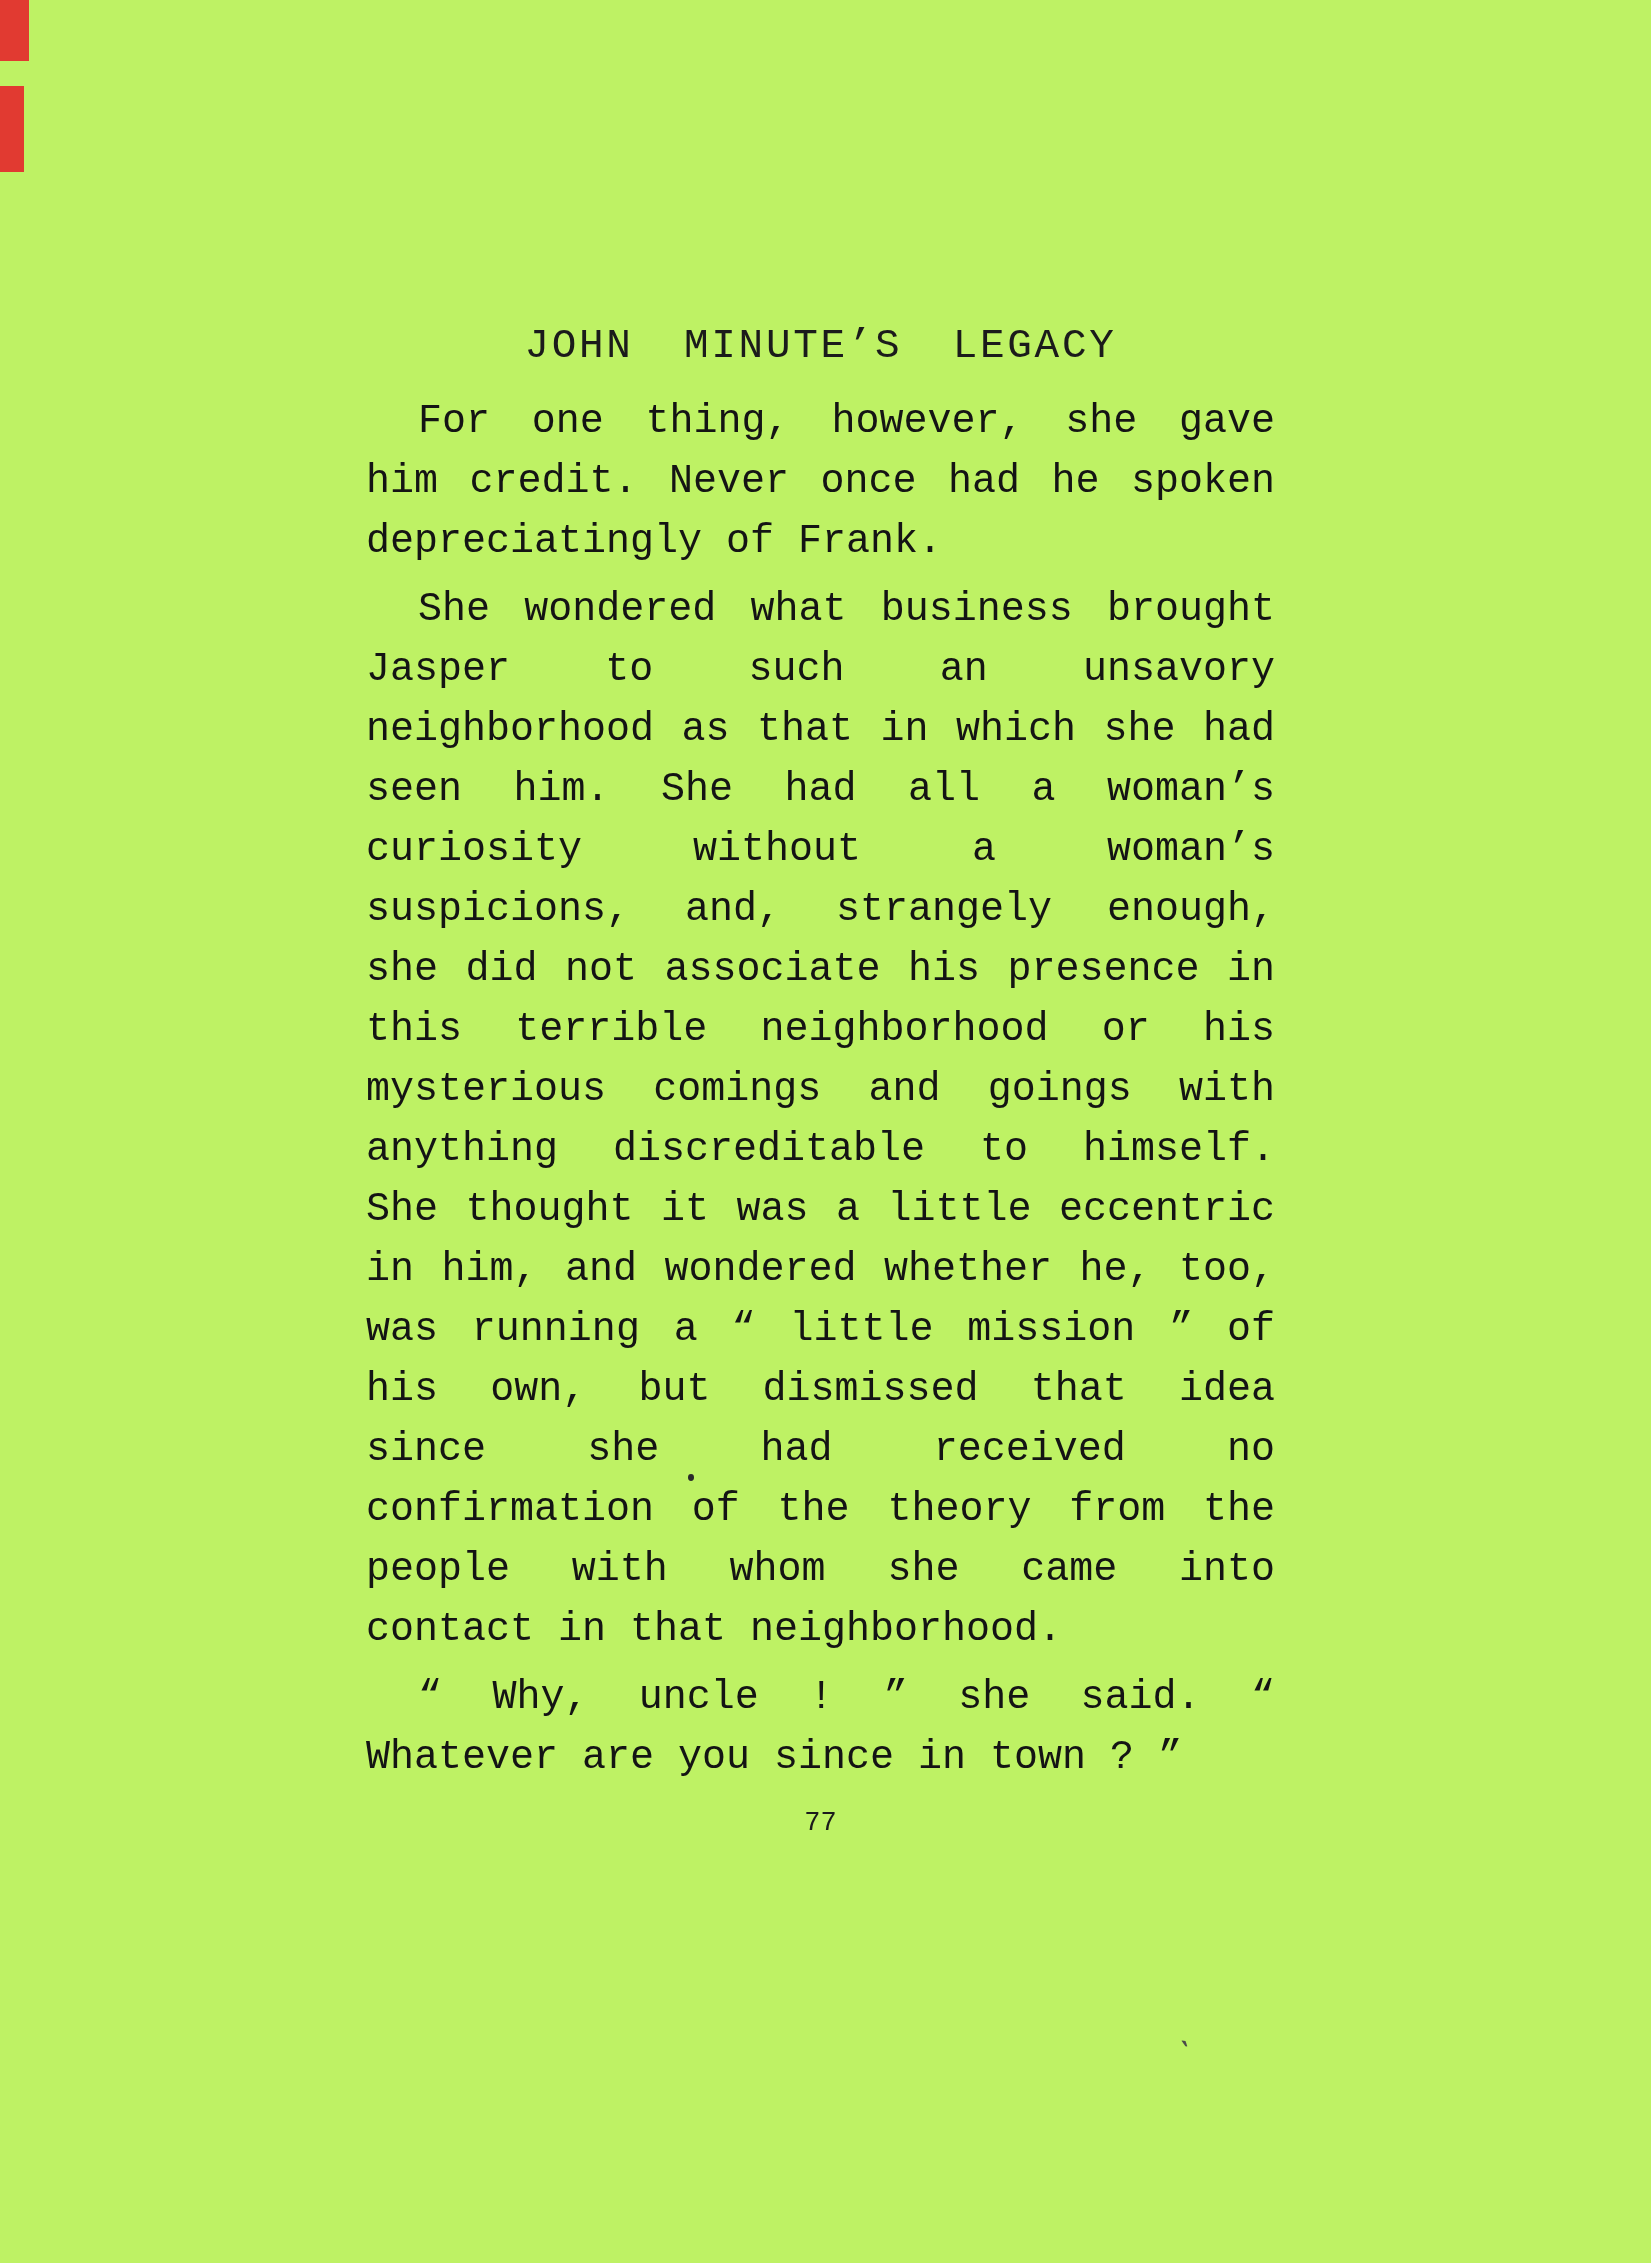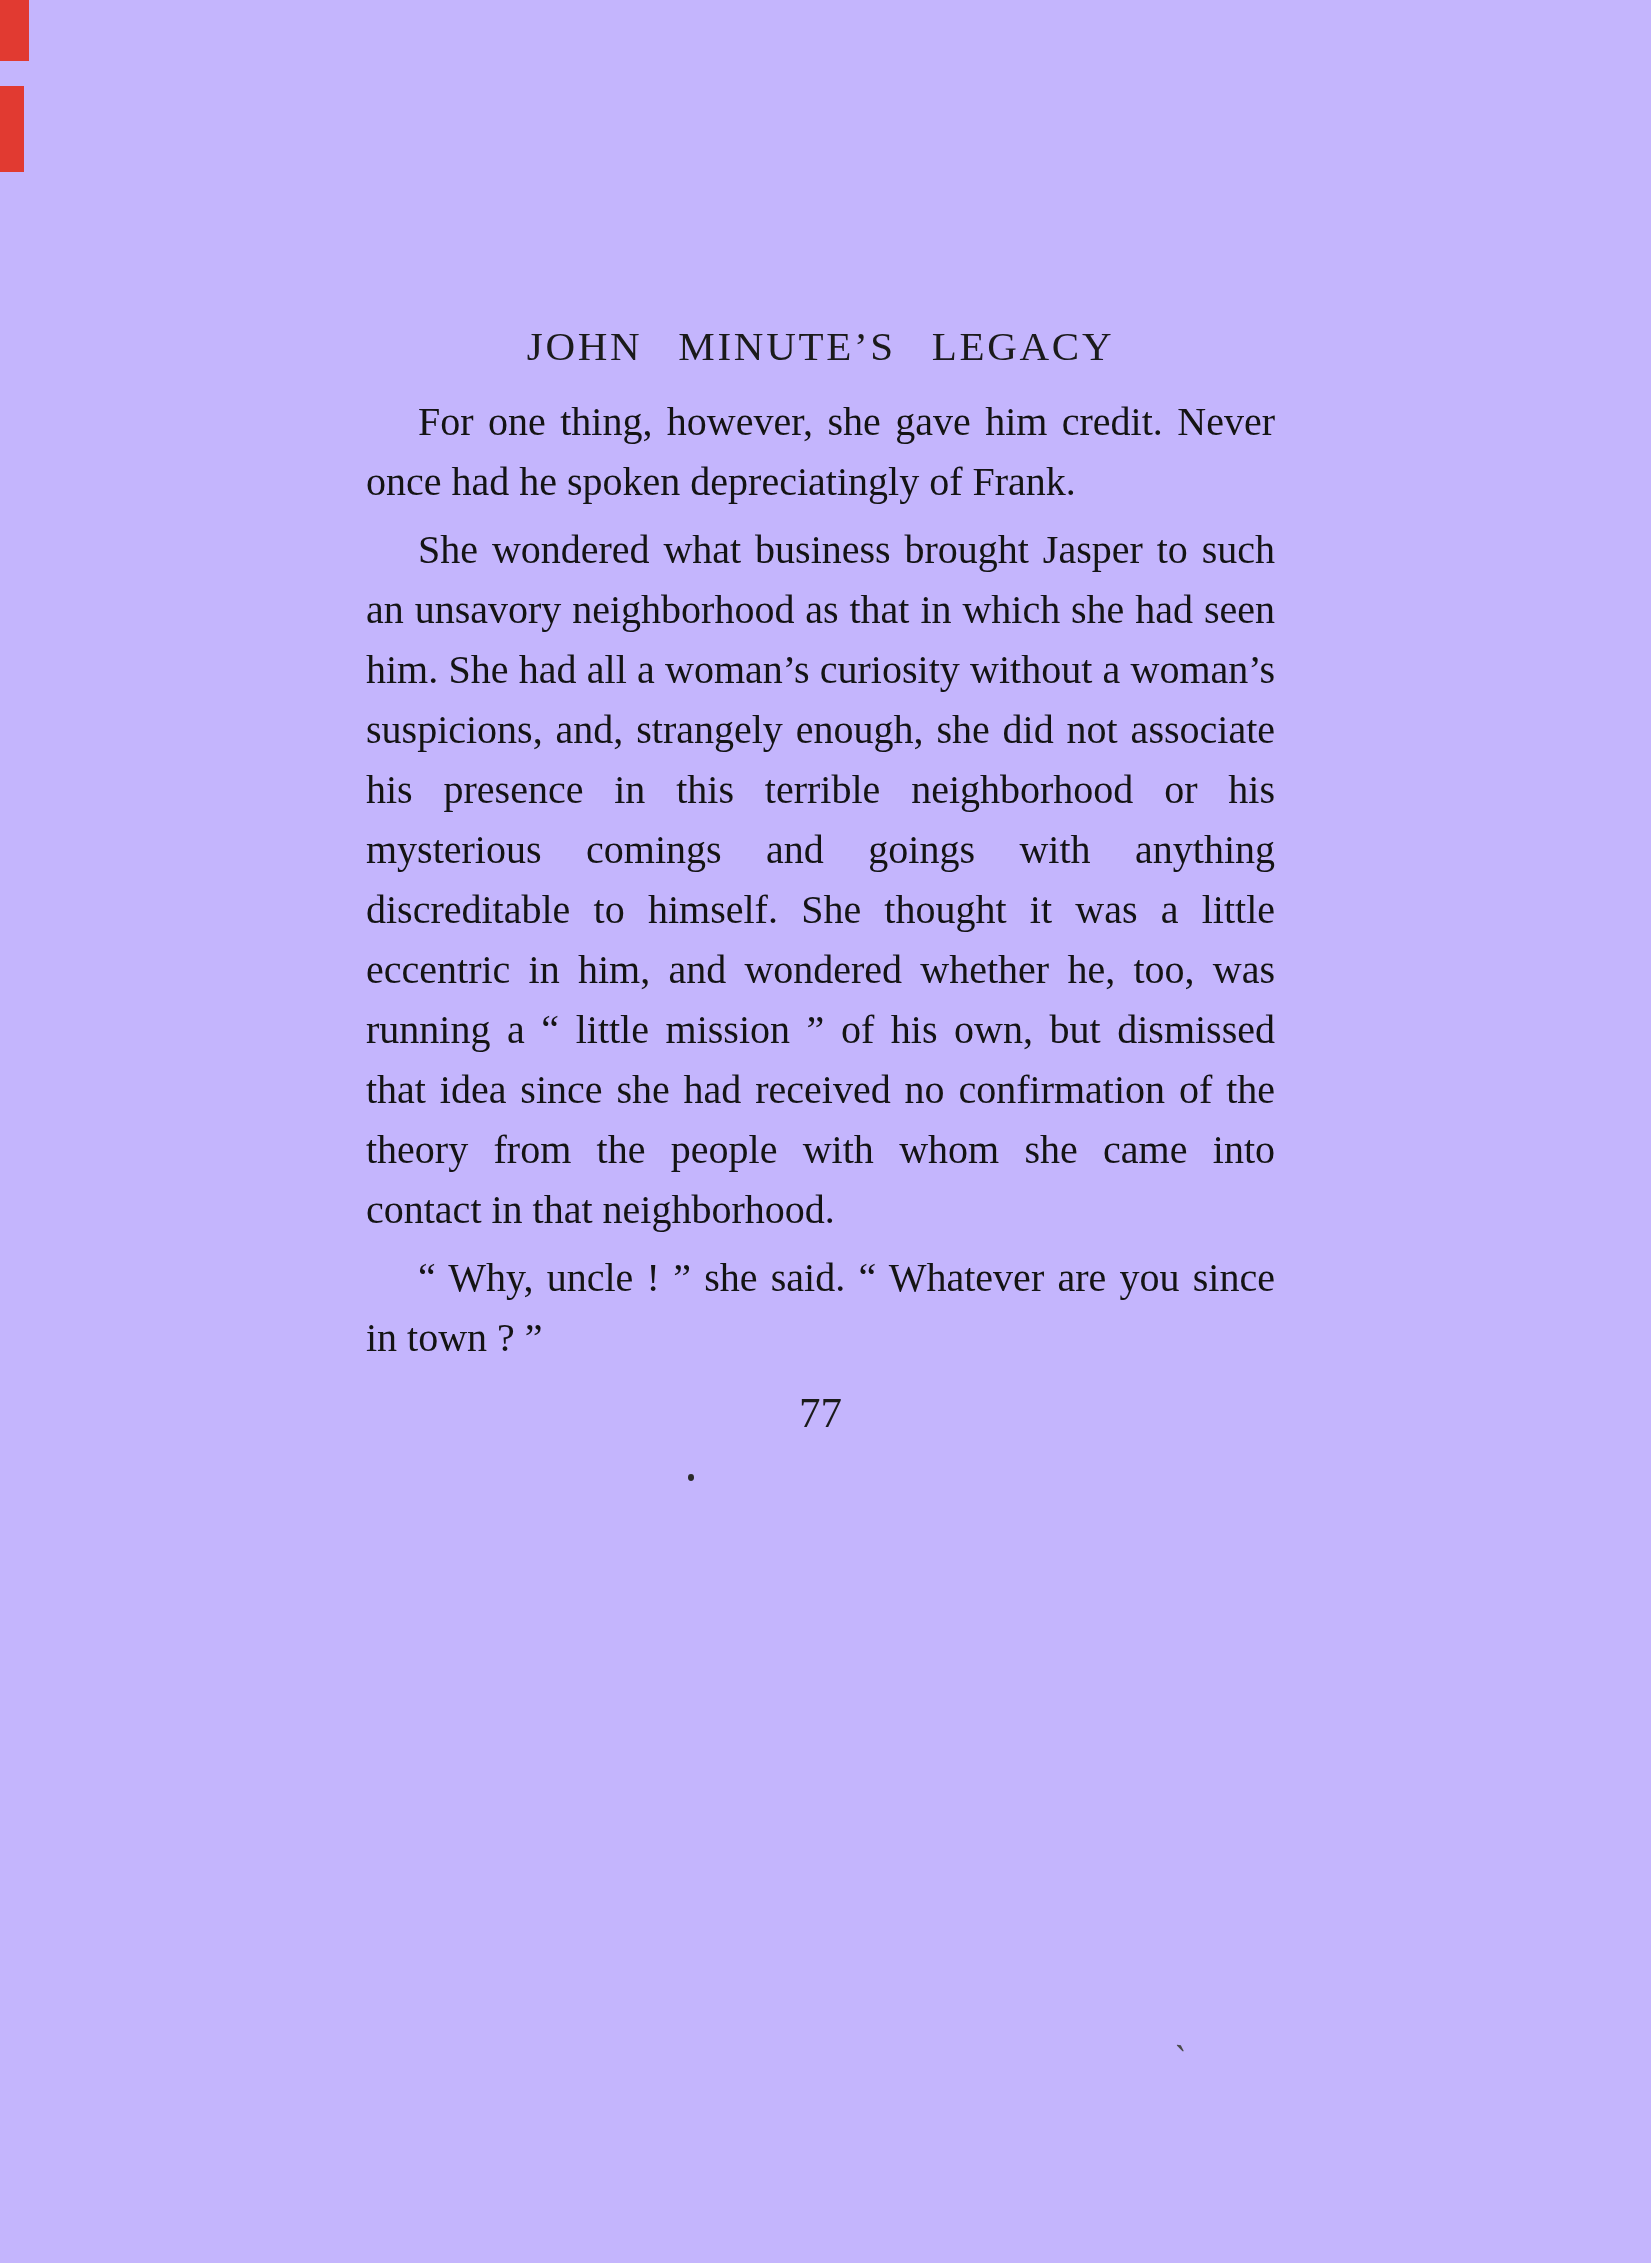"JOHN MINUTE’S LEGACY" .sheet { background: #c4b5fd -> #bef264; font-family: Liberation Serif, serif -> Liberation Mono, monospace }
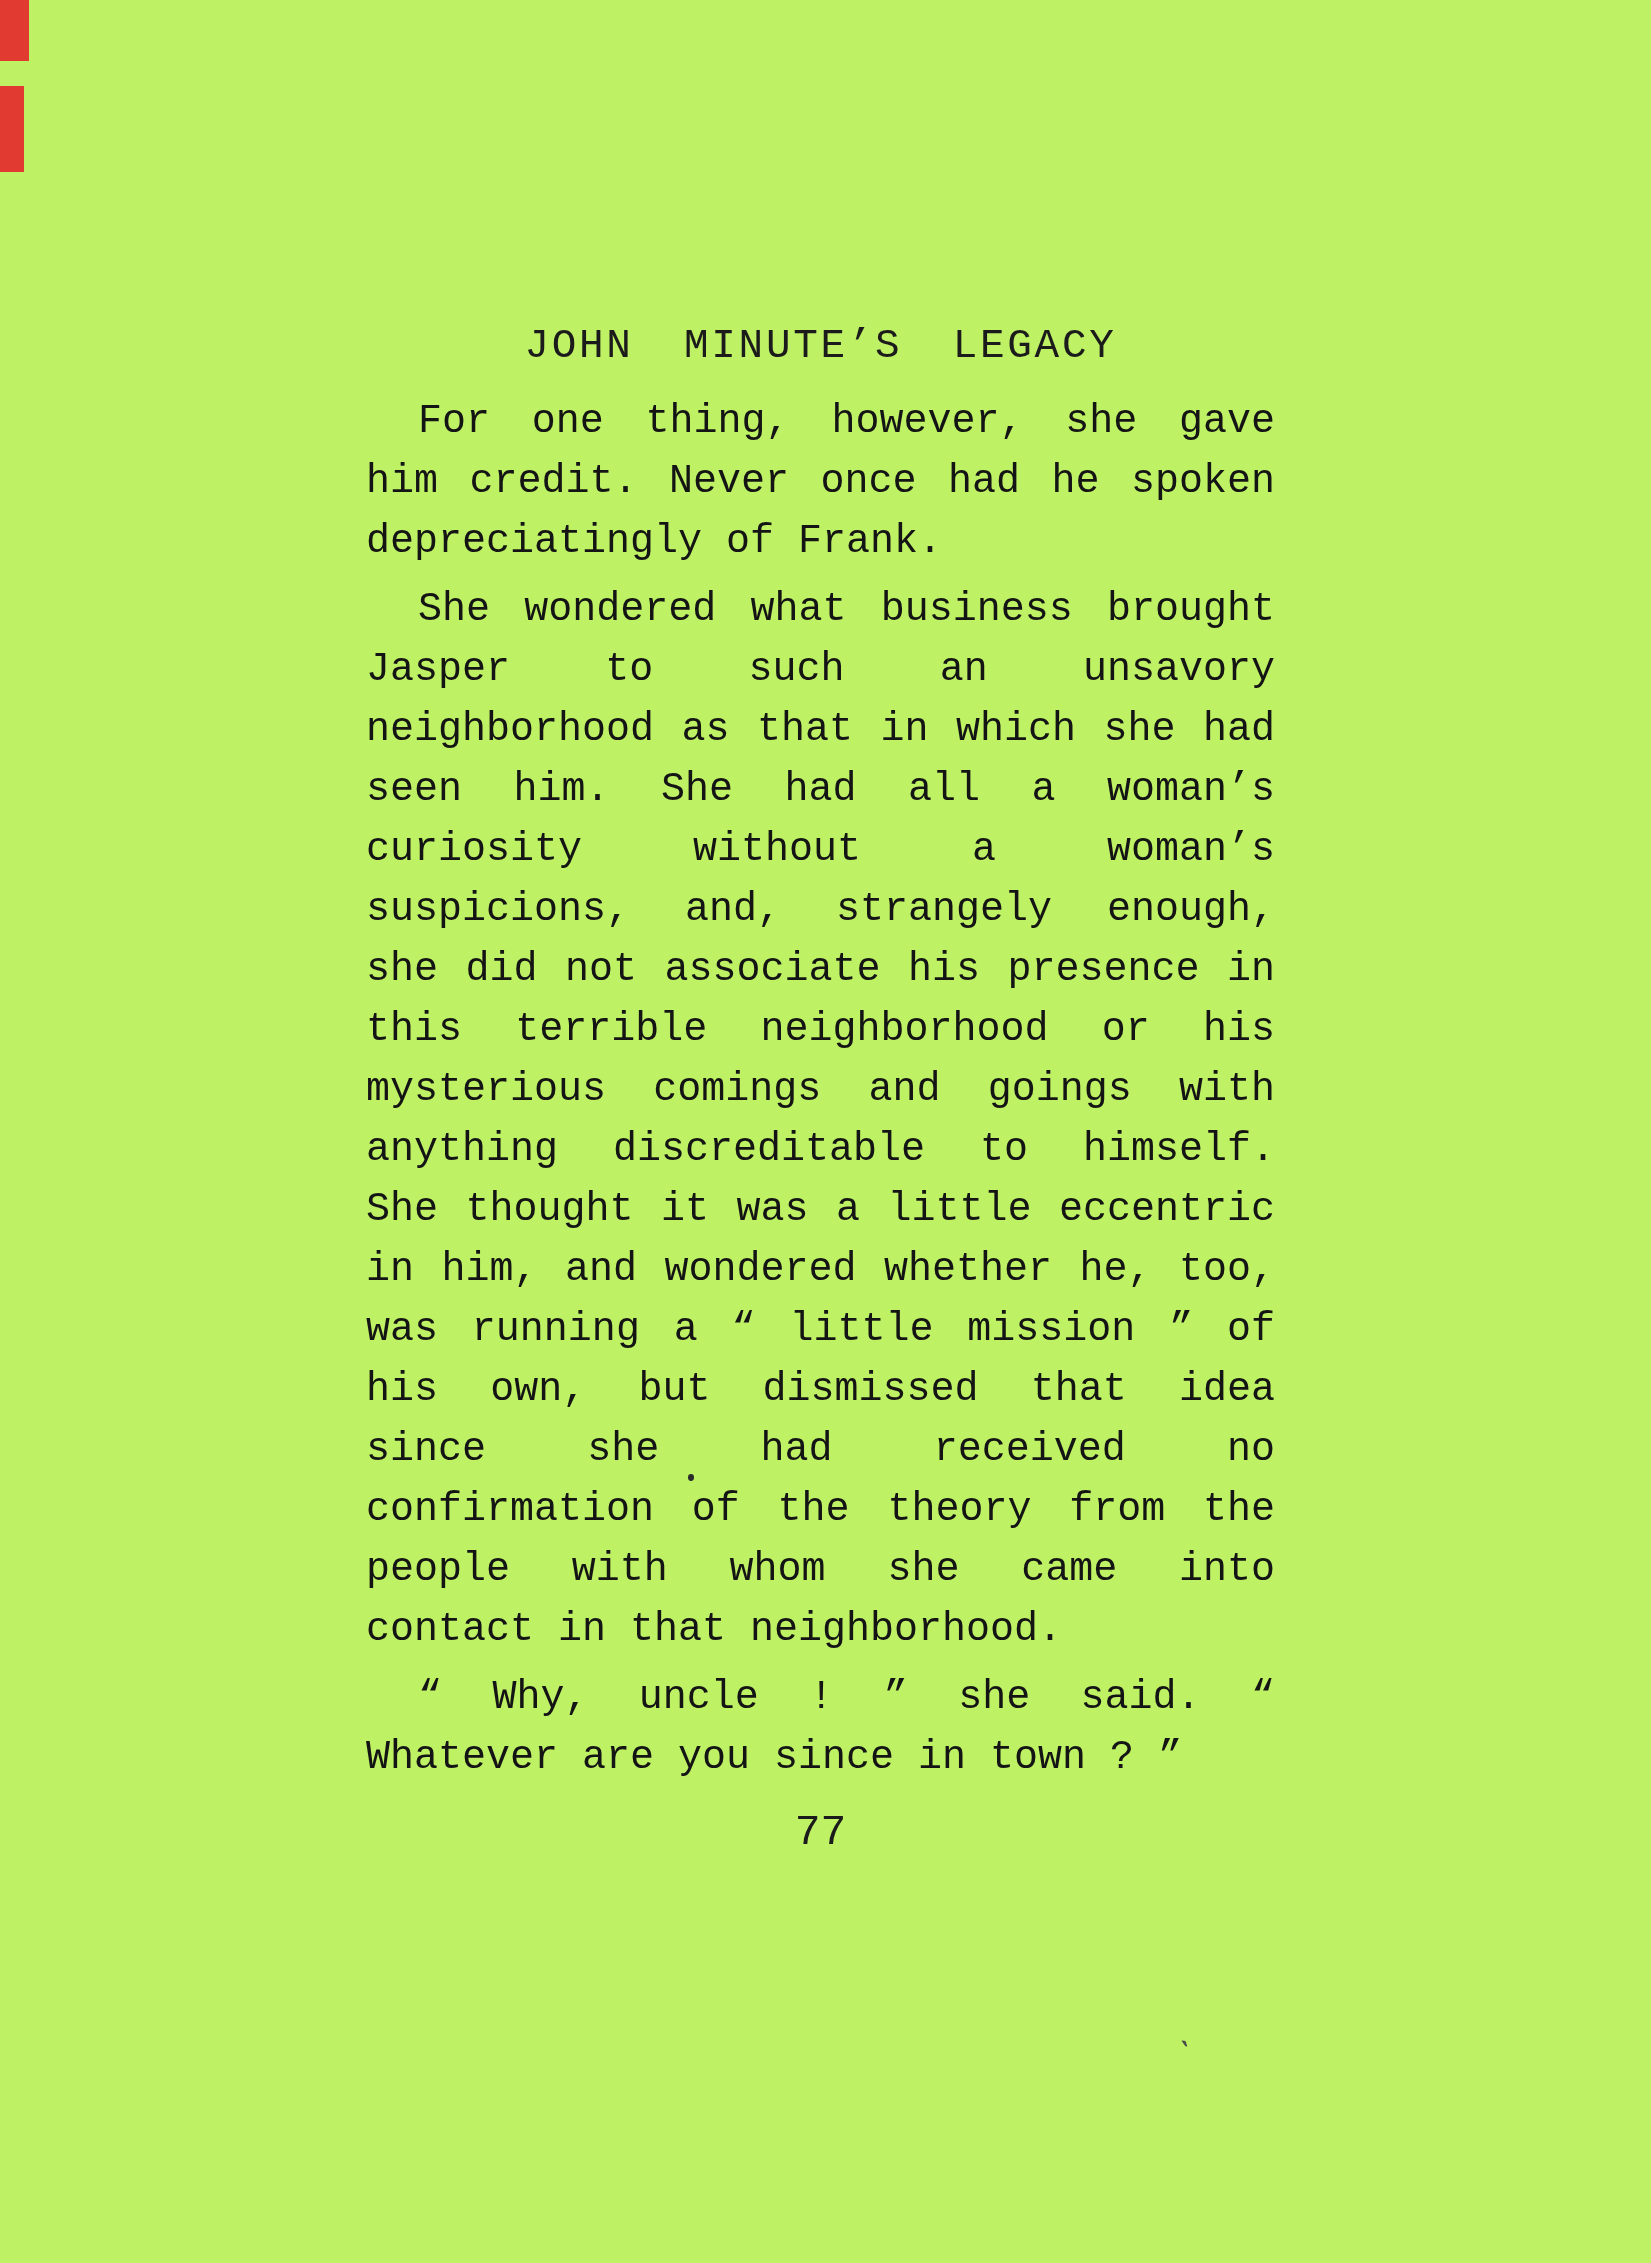"77" .page-number { font-size: 43px -> 27px }
